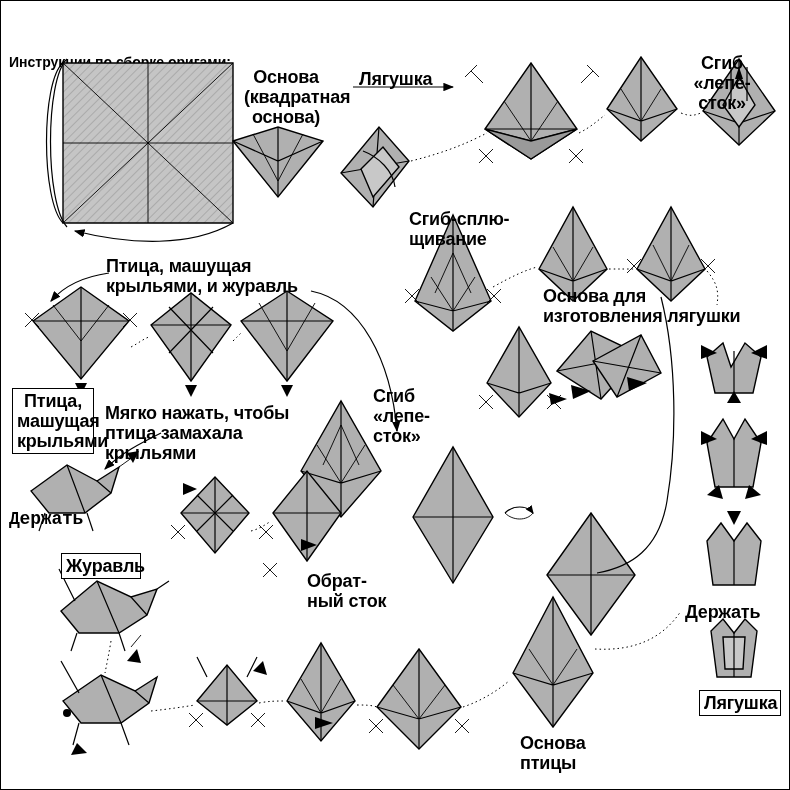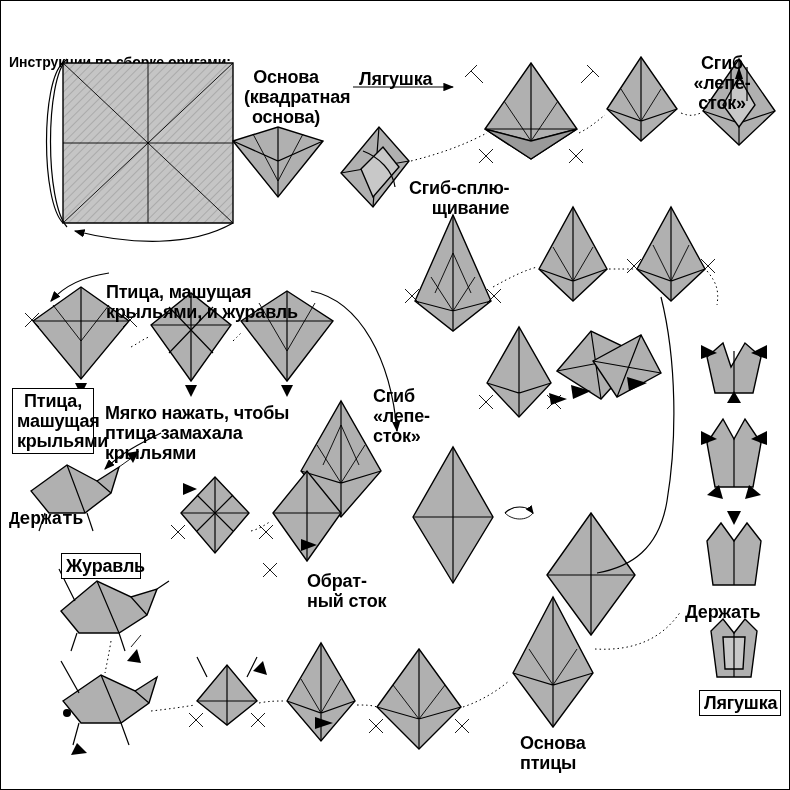"Сгиб-сплю-" div.lbl { text-align: right -> none; top: 177px -> 208px }
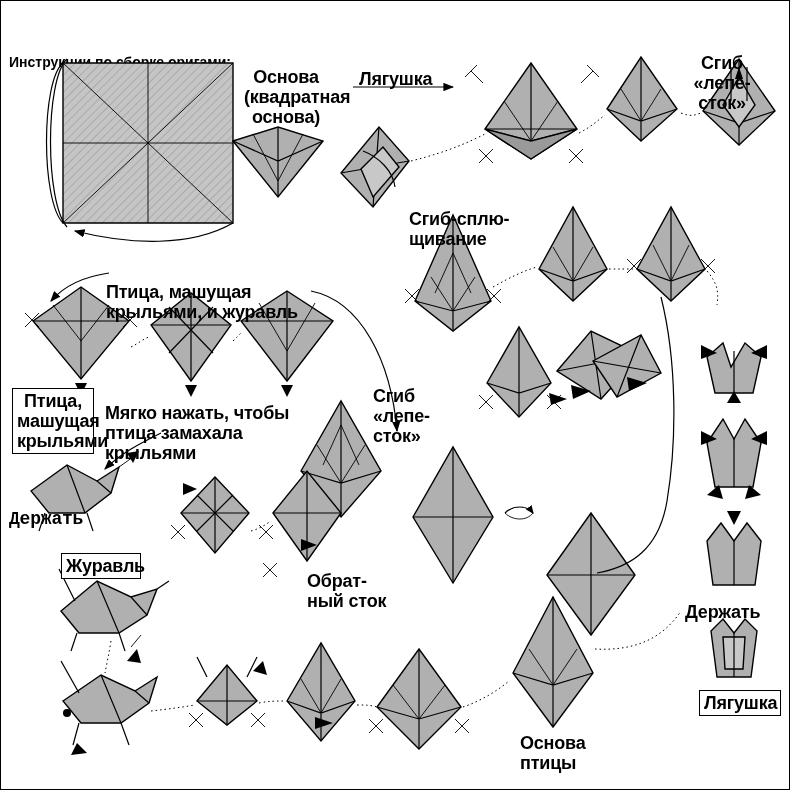"Птица, машущая" div.lbl { margin-top: 26px -> none }
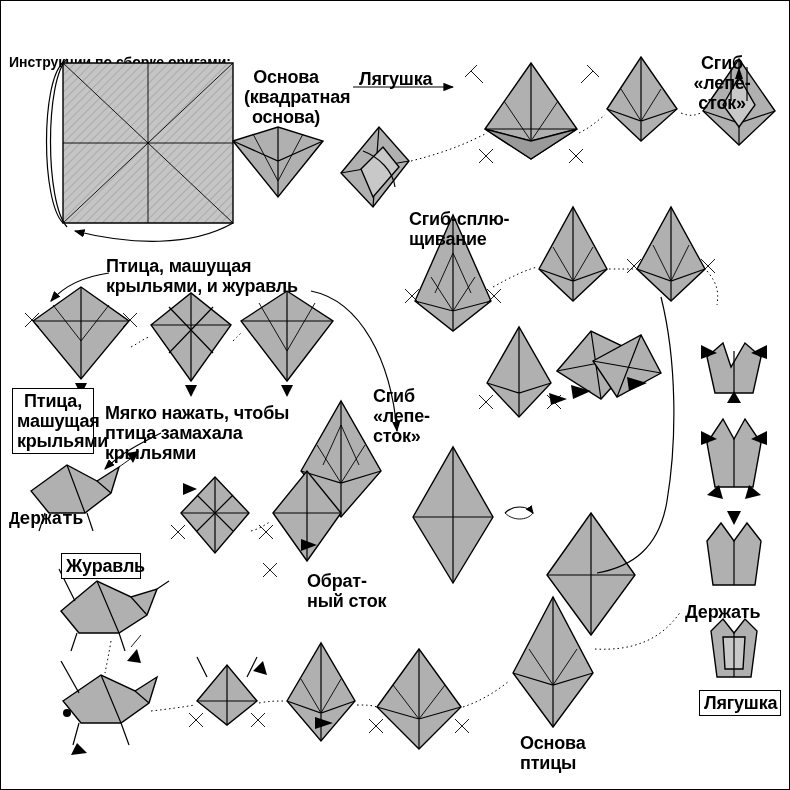"Основа для" div.lbl { html: none -> <div>Основа для изготовления лягушки</div> }
